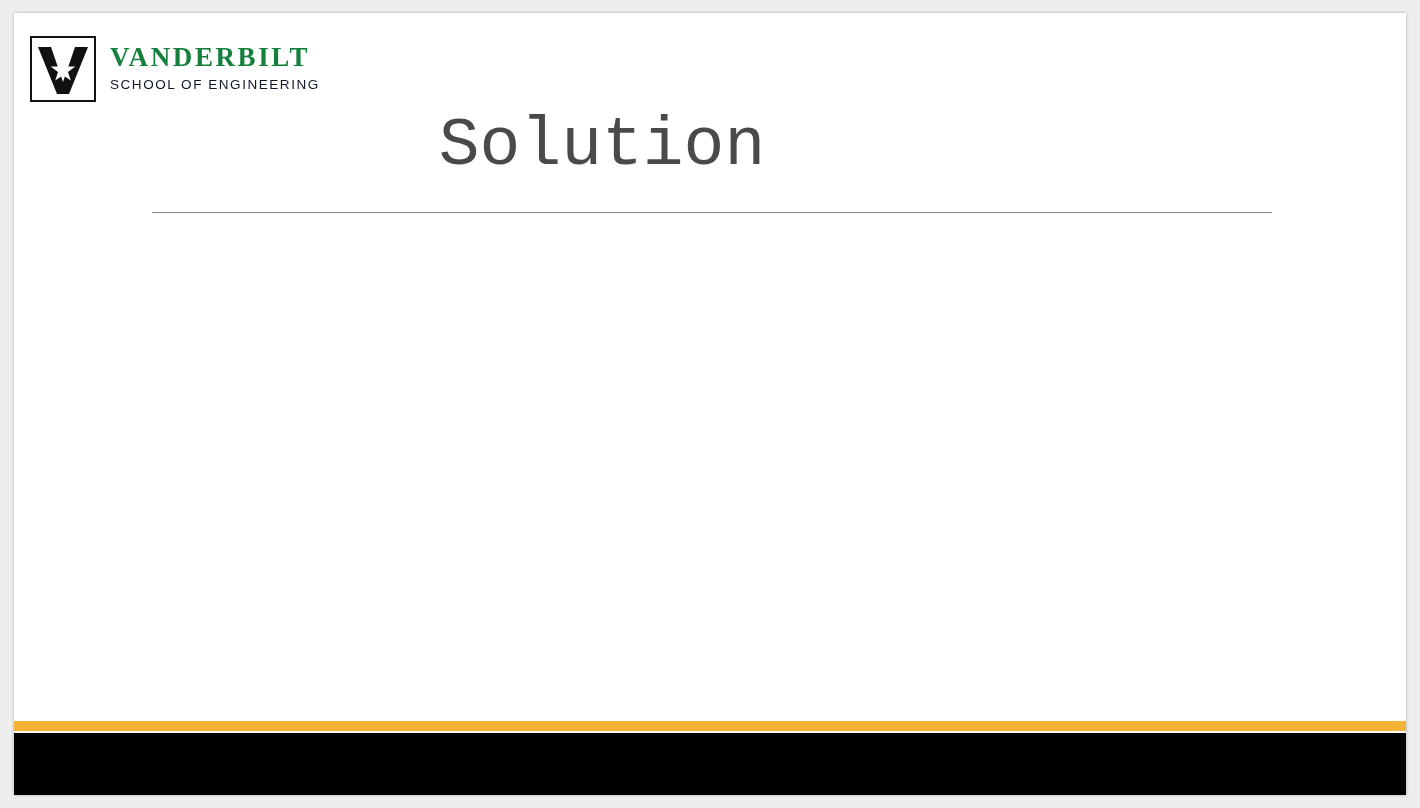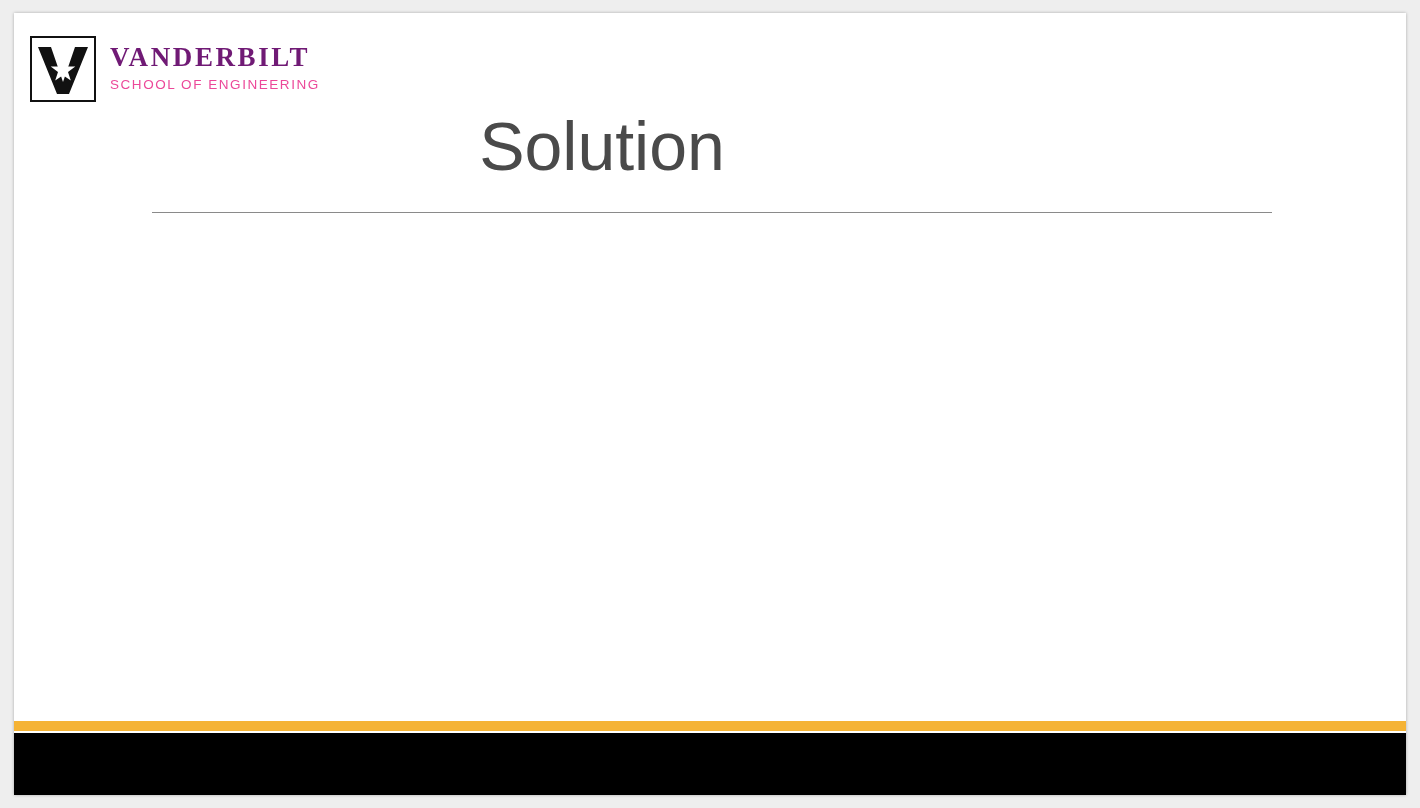"VANDERBILT" .logo-title { color: #701a75 -> #15803d }
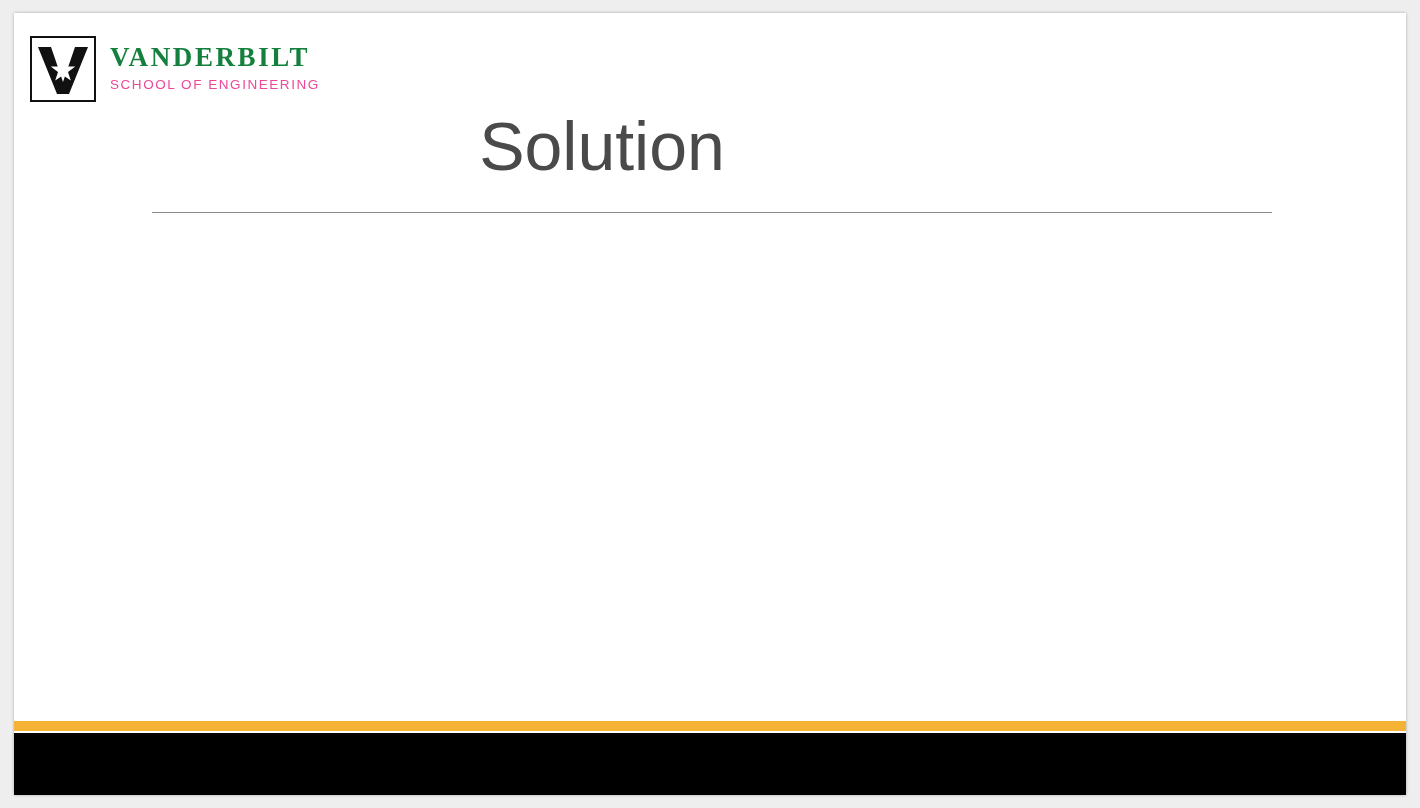"SCHOOL OF ENGINEERING" .logo-sub { color: #ec4899 -> #0f172a }
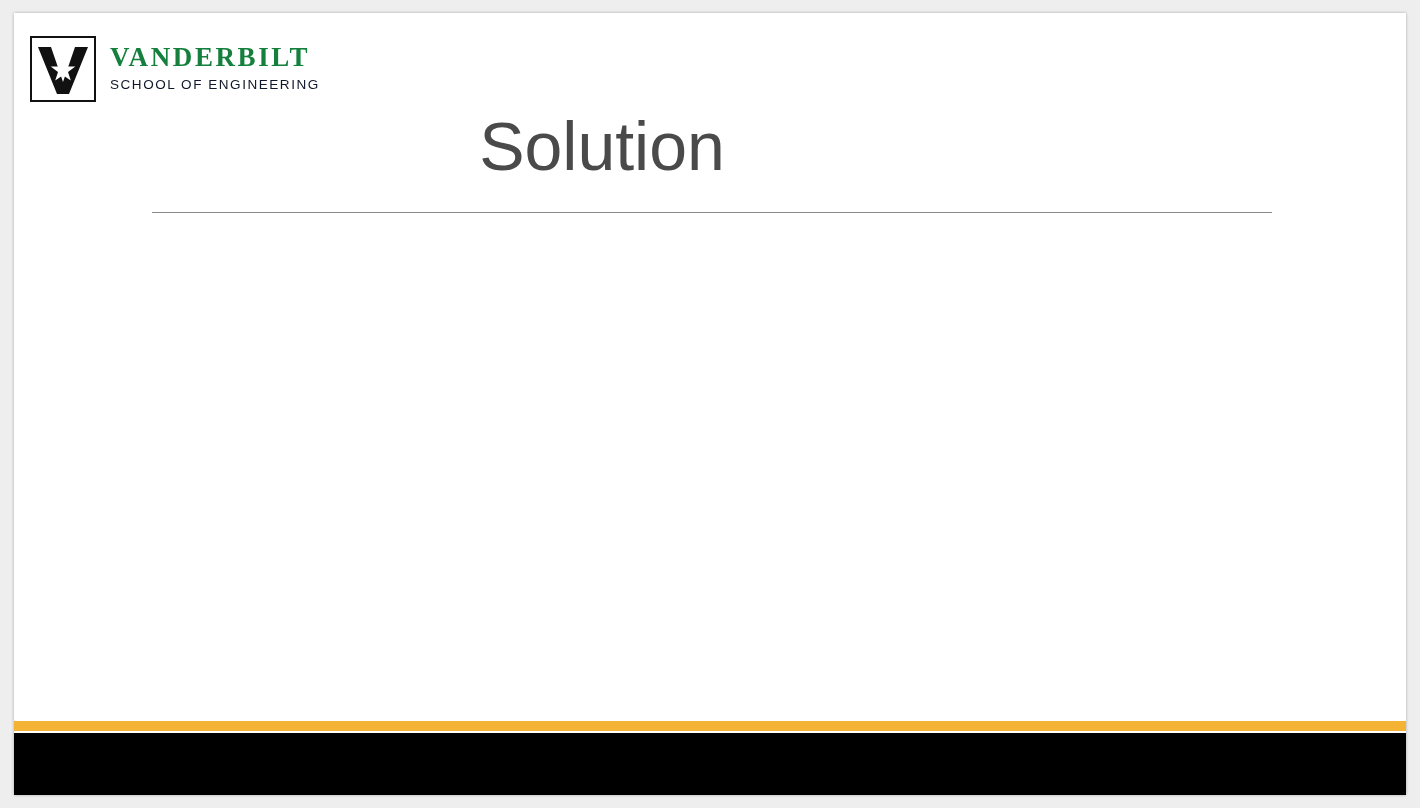"Solution" .slide-title { font-family: Liberation Sans, sans-serif -> Liberation Mono, monospace }
